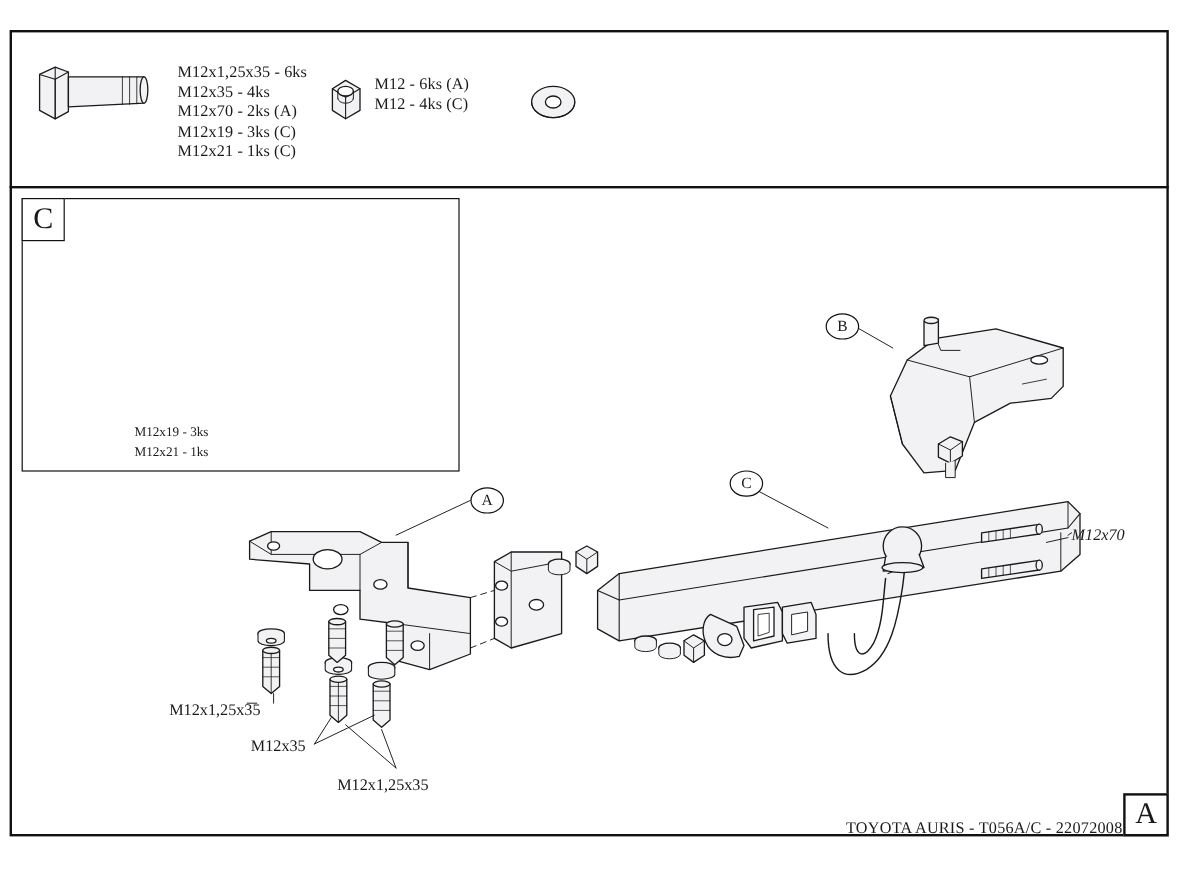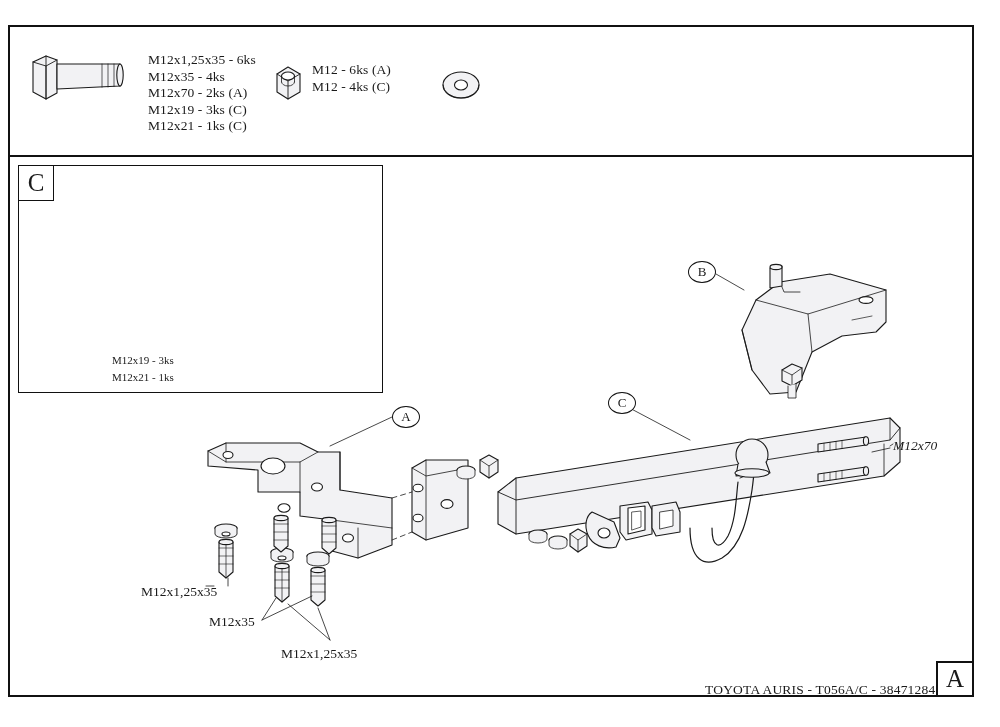"TOYOTA AURIS - T056A/C -" div.footer-text { text: 38471284 -> 22072008 }
